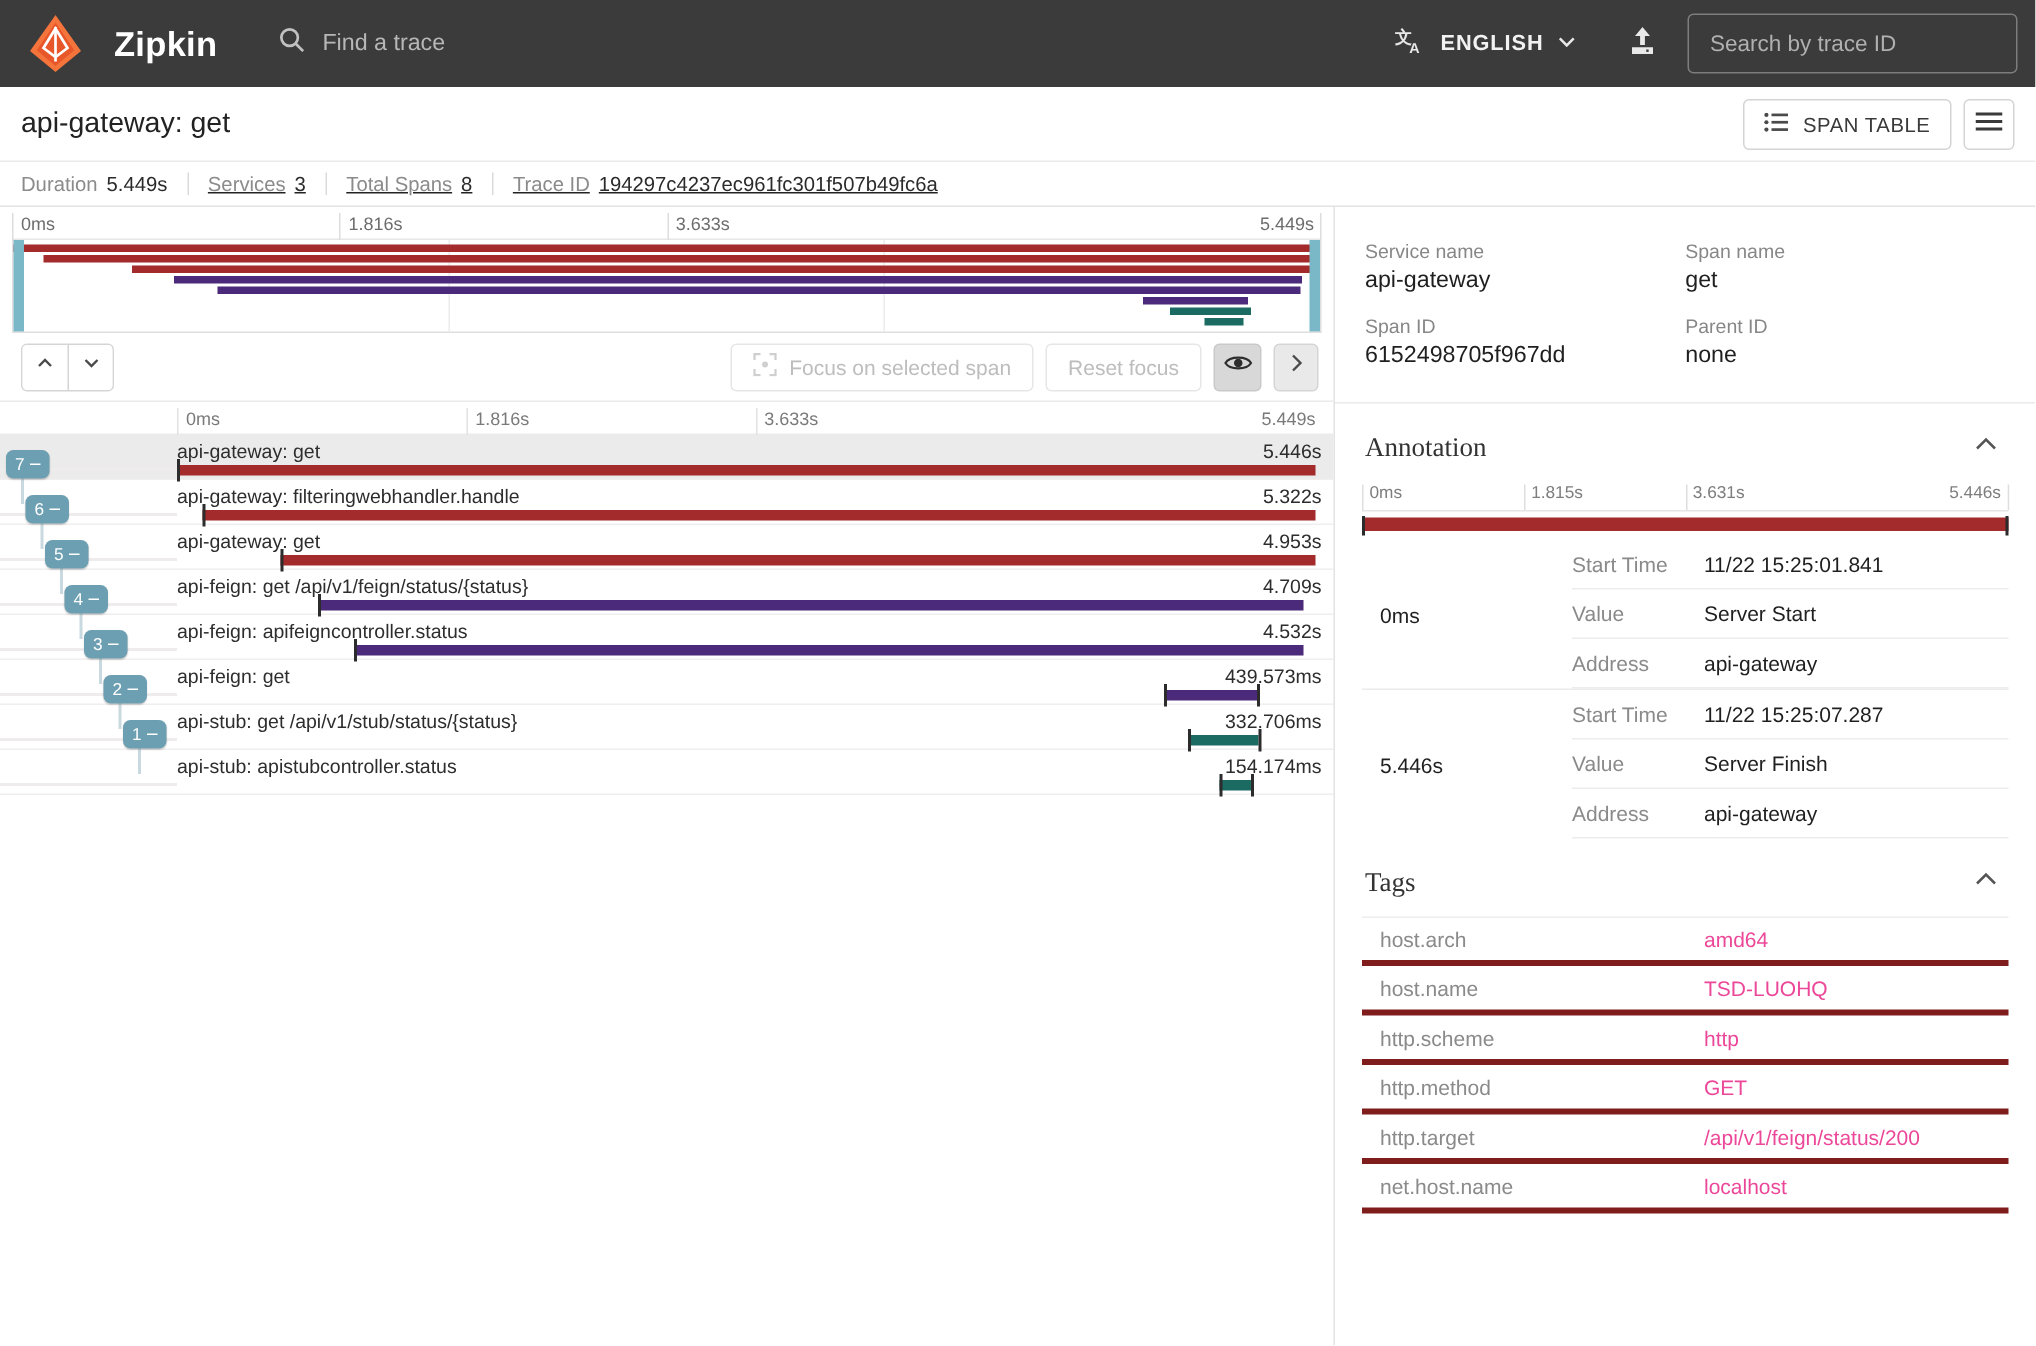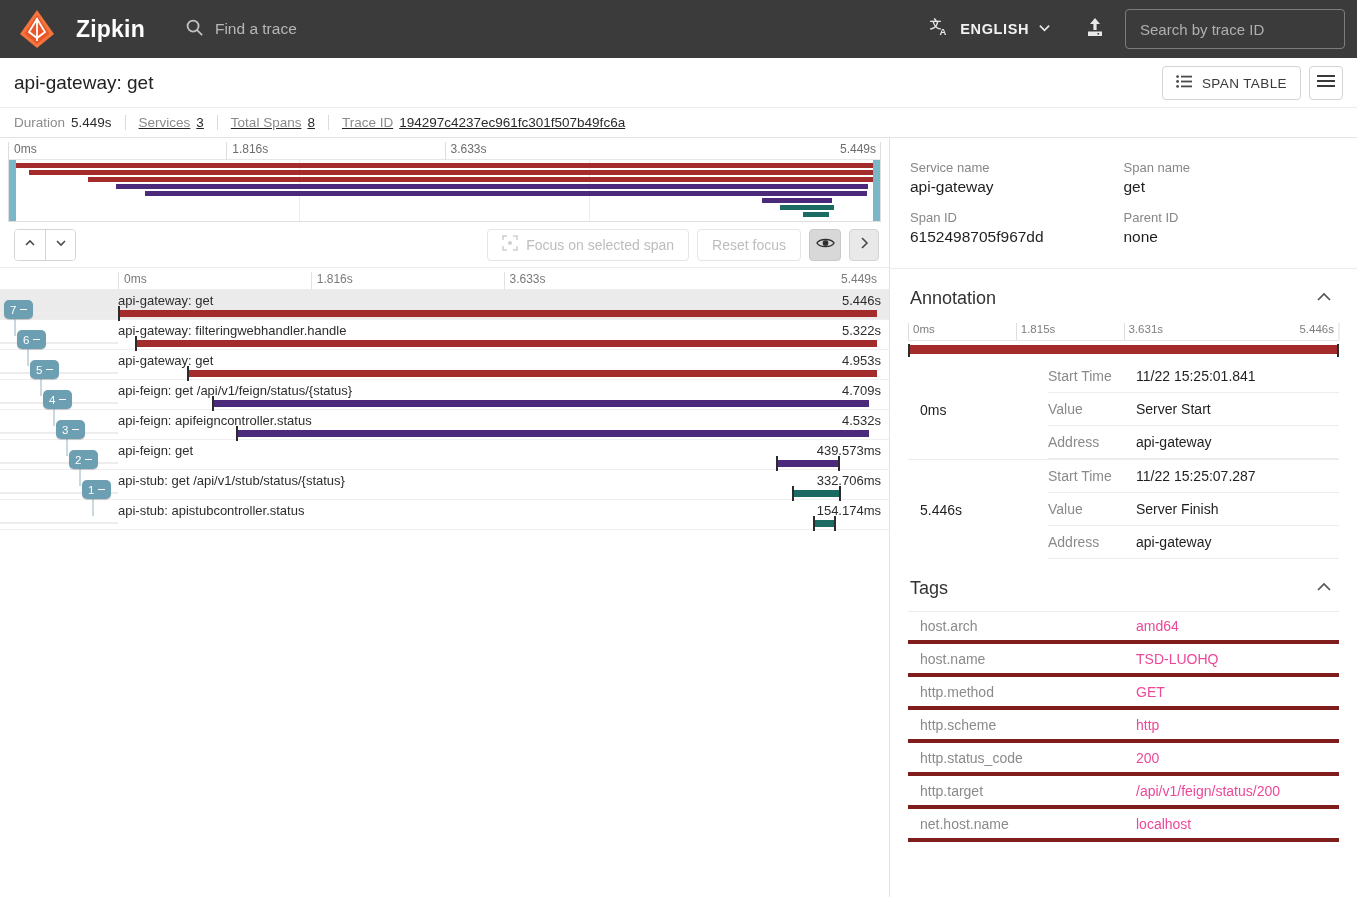"Annotation" .section-title { font-family: none -> Liberation Serif, serif }
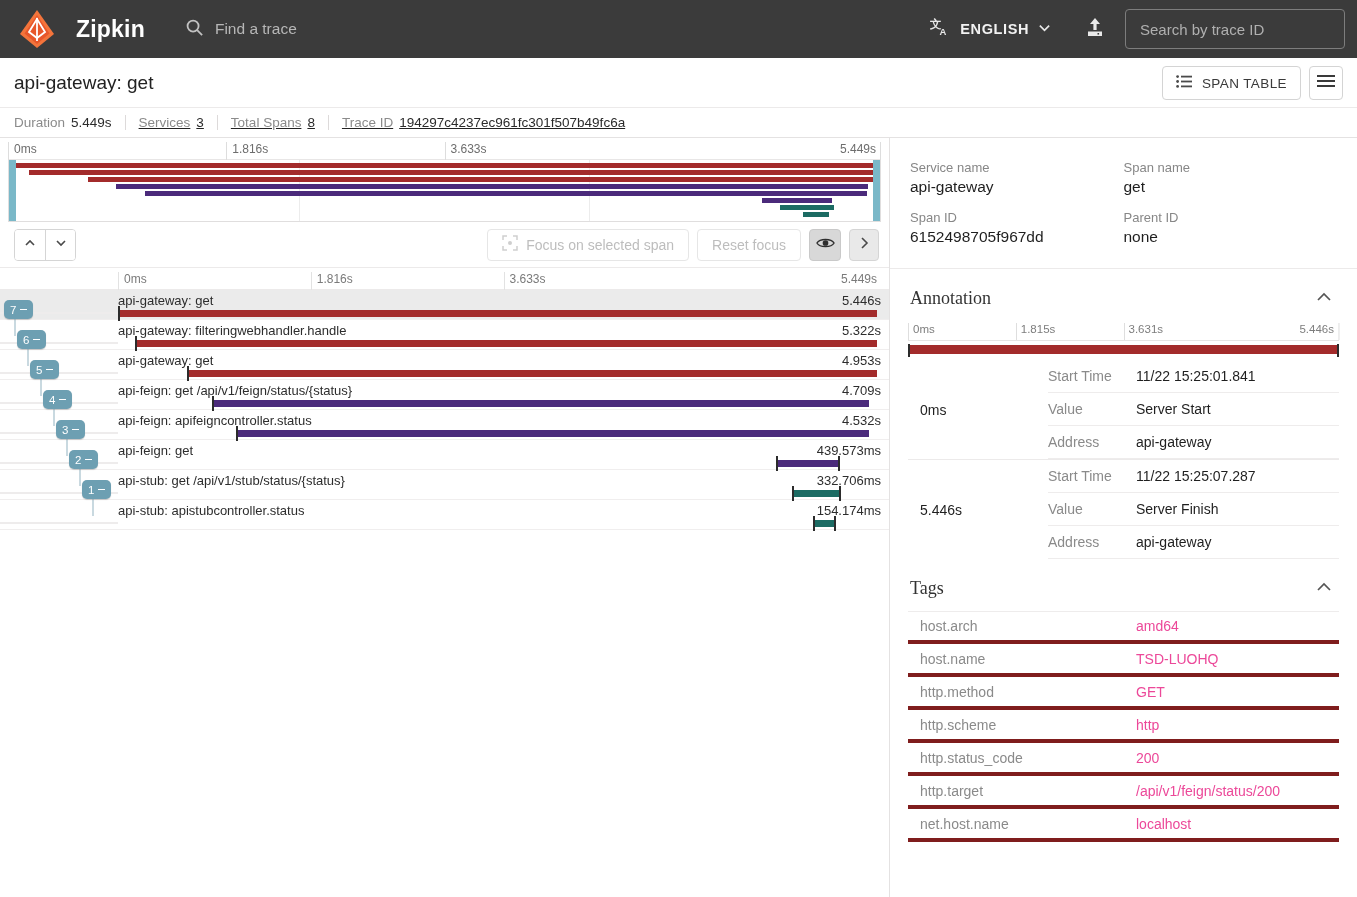"http.method" div.tag-row { order: before "http.scheme" -> after "http.scheme" }
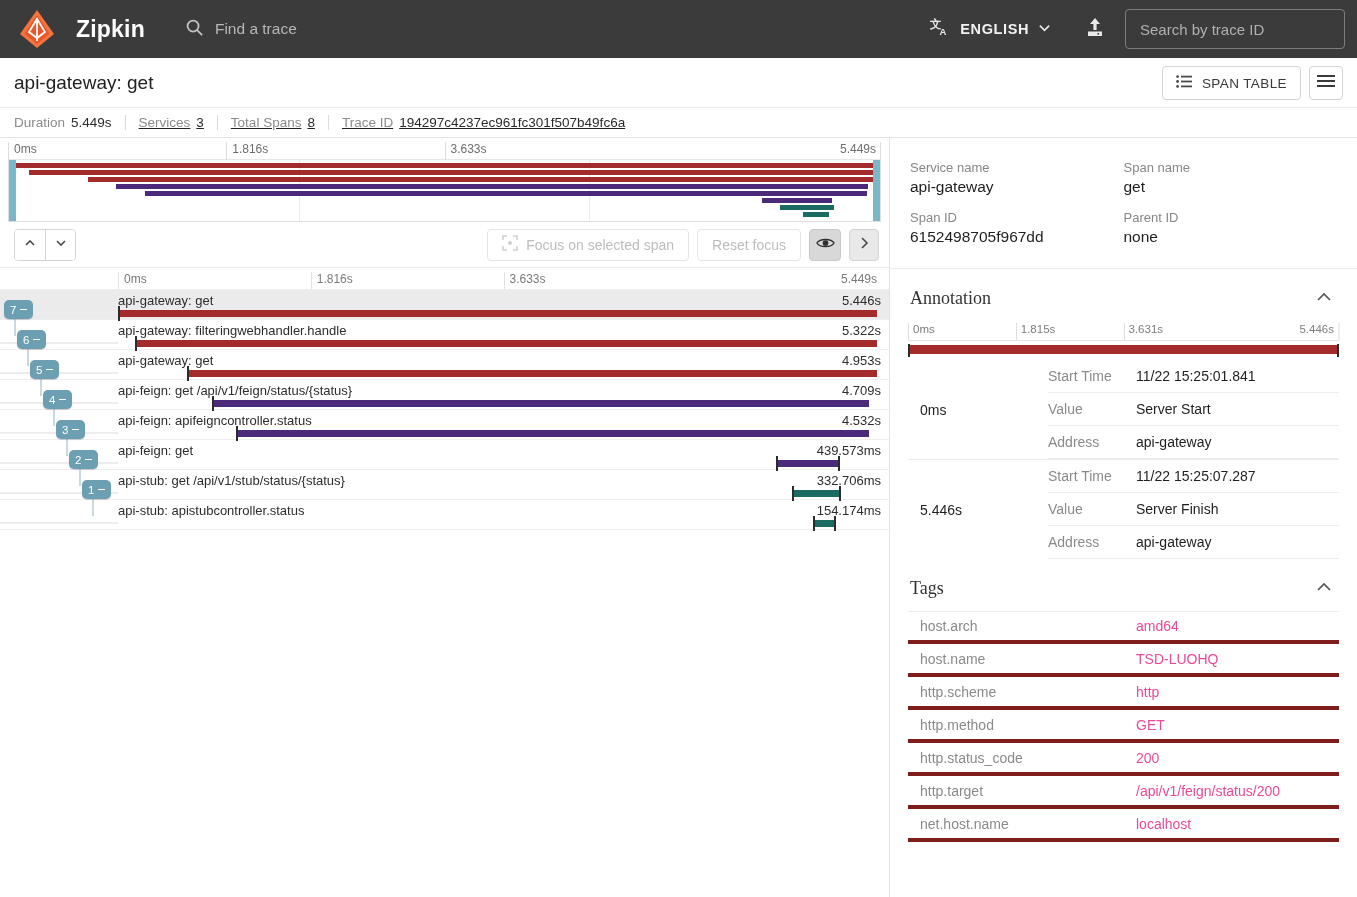"http.status_code" div.tag-row { html: <div> <div>http.status_code</div> <div>200</div> </div> -> none }
